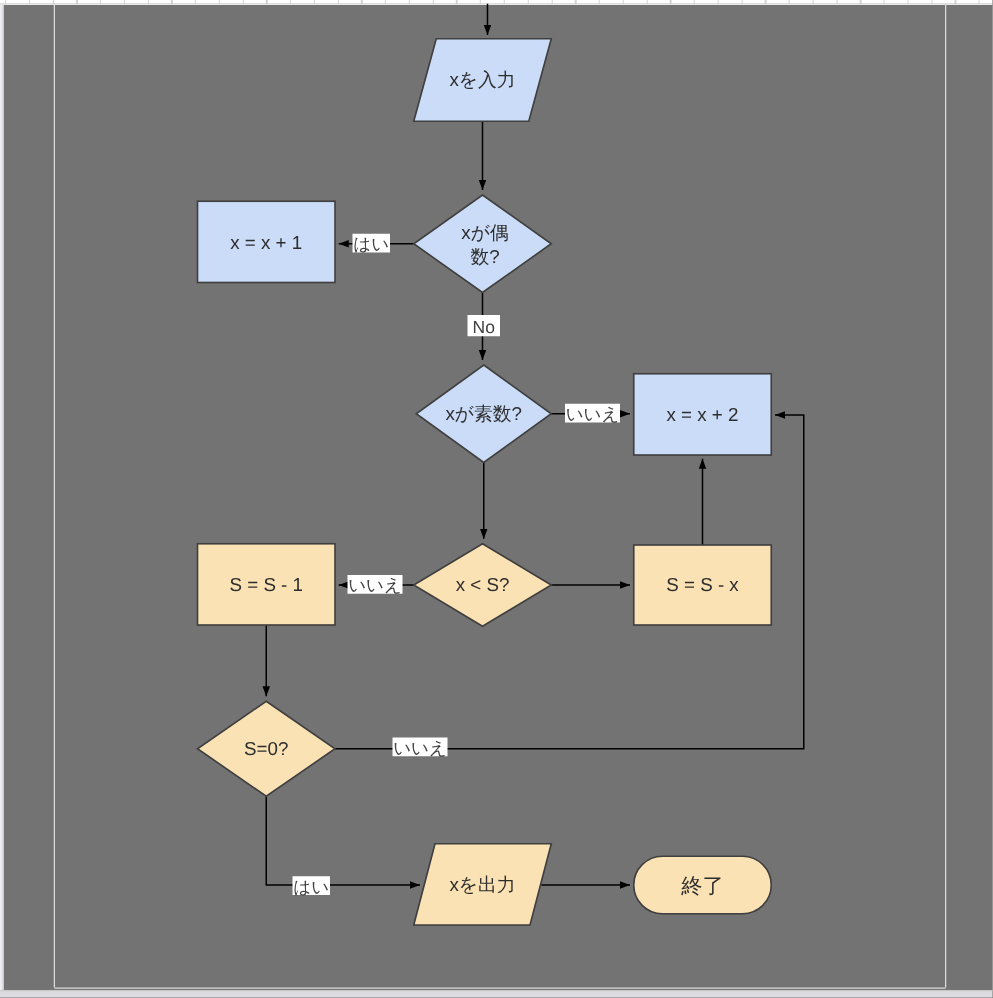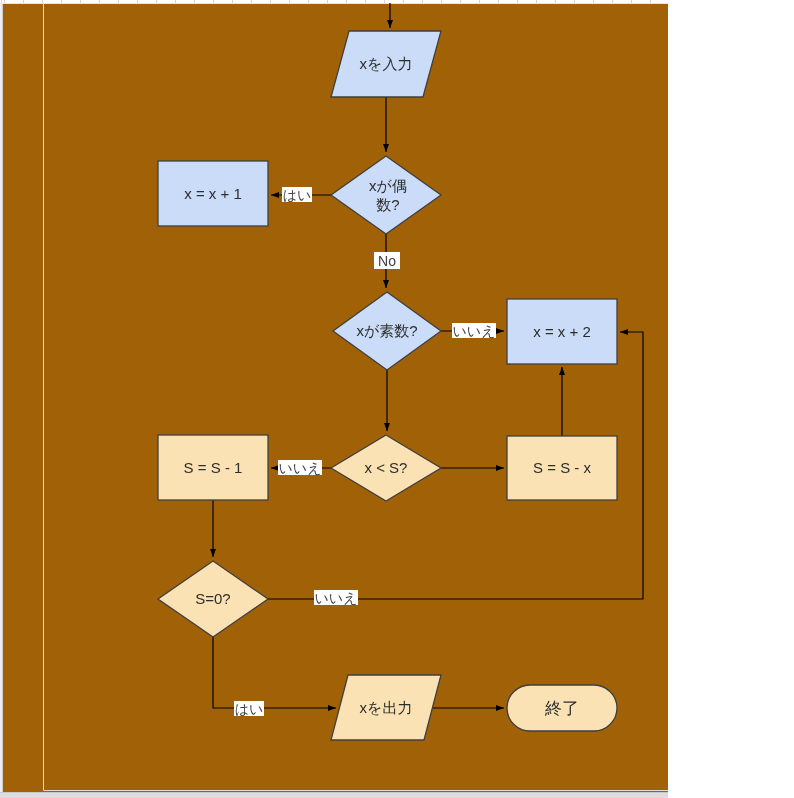"xを入力" .screen { background: #a16207 -> #737373; width: 668px -> 794px }
